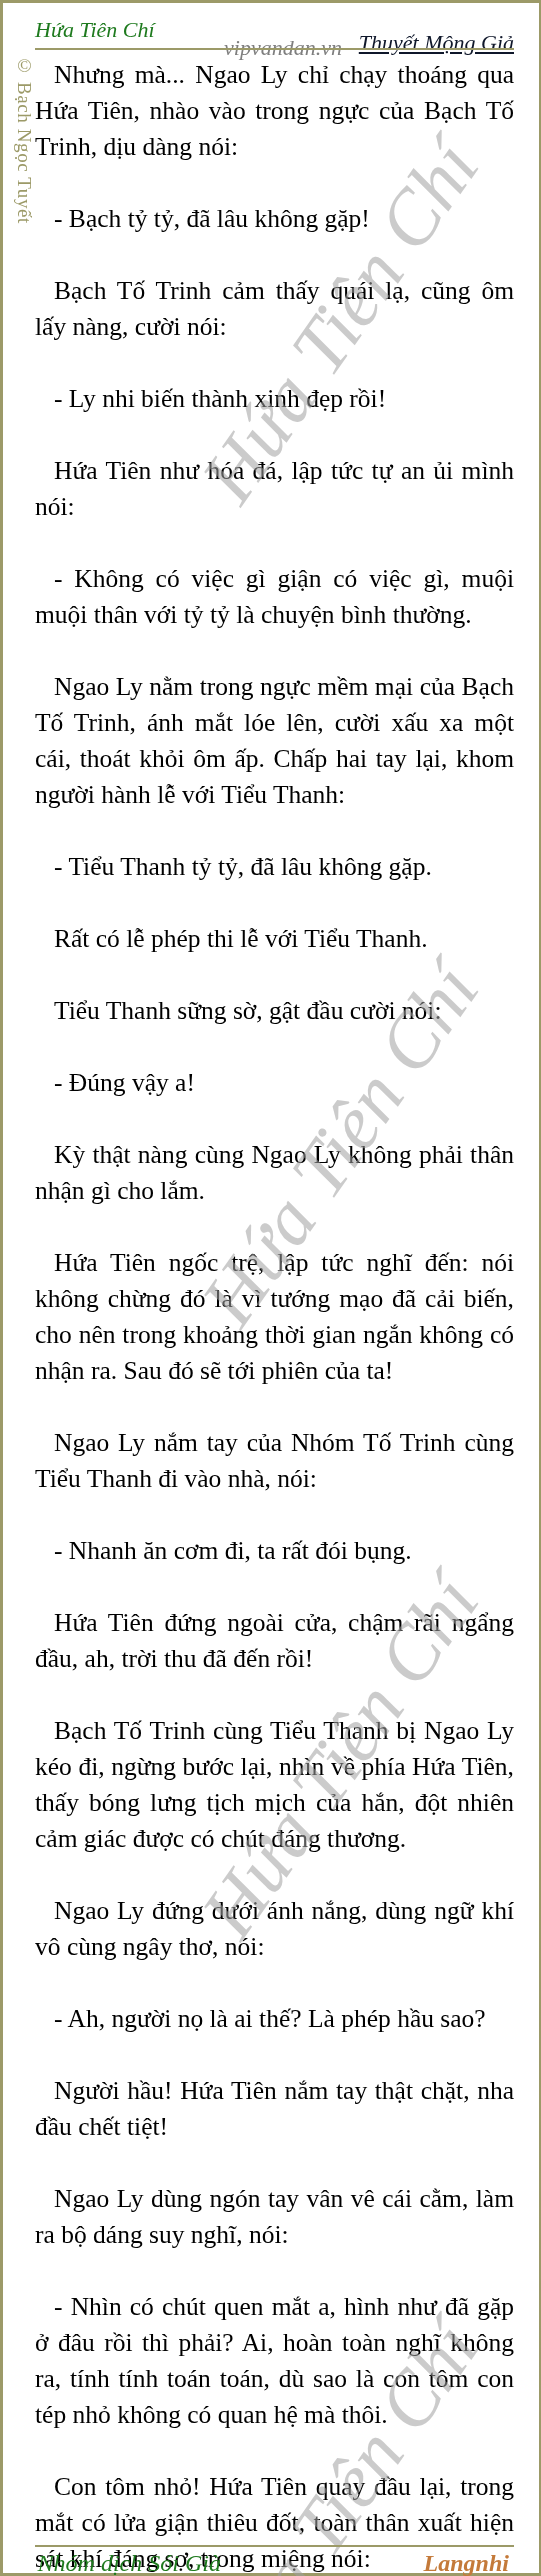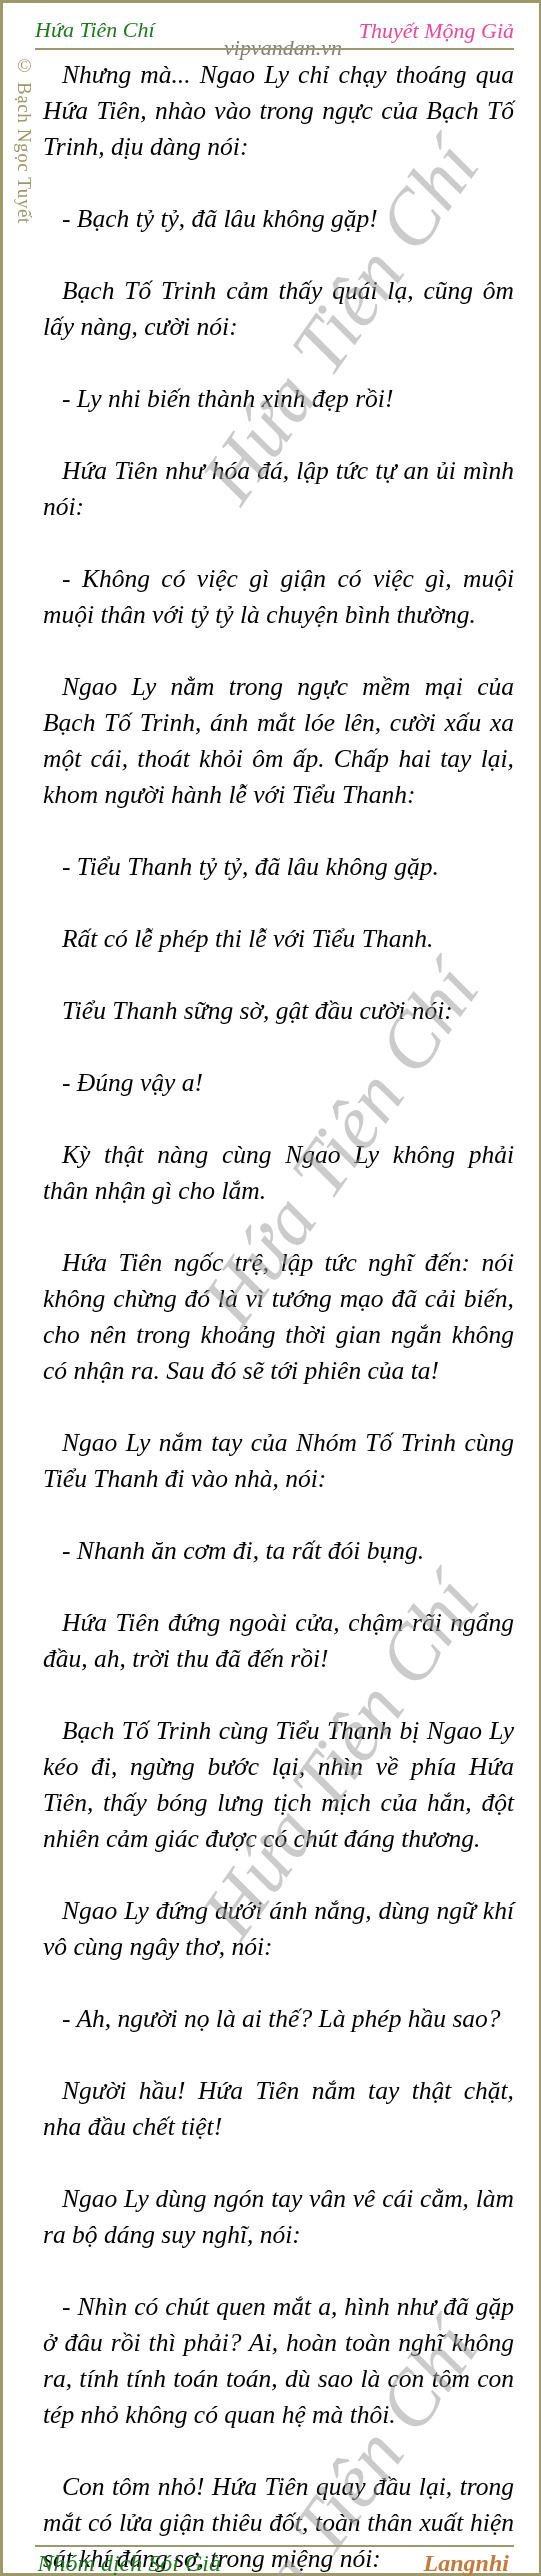"Thuyết Mộng Giả" .header .right { color: #ec4899 -> #0f172a; text-decoration: none -> underline; top: 7px -> 19px }
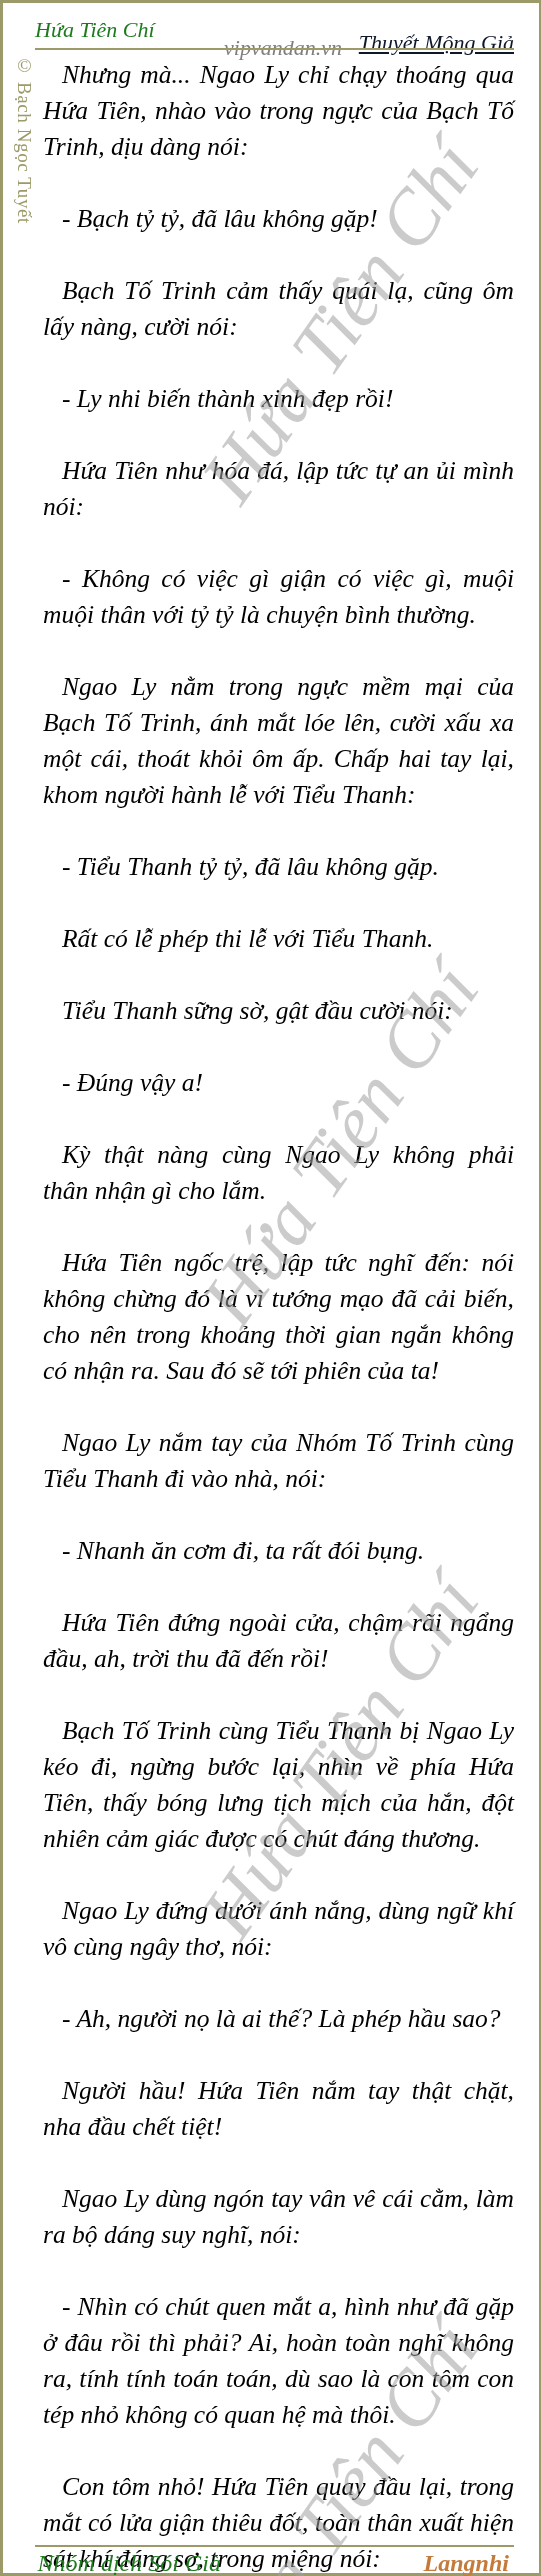"Nhưng mà... Ngao Ly chỉ" .content p { font-style: italic -> none; margin: 0 0 36px 8px -> 0 0 36px 0 }
